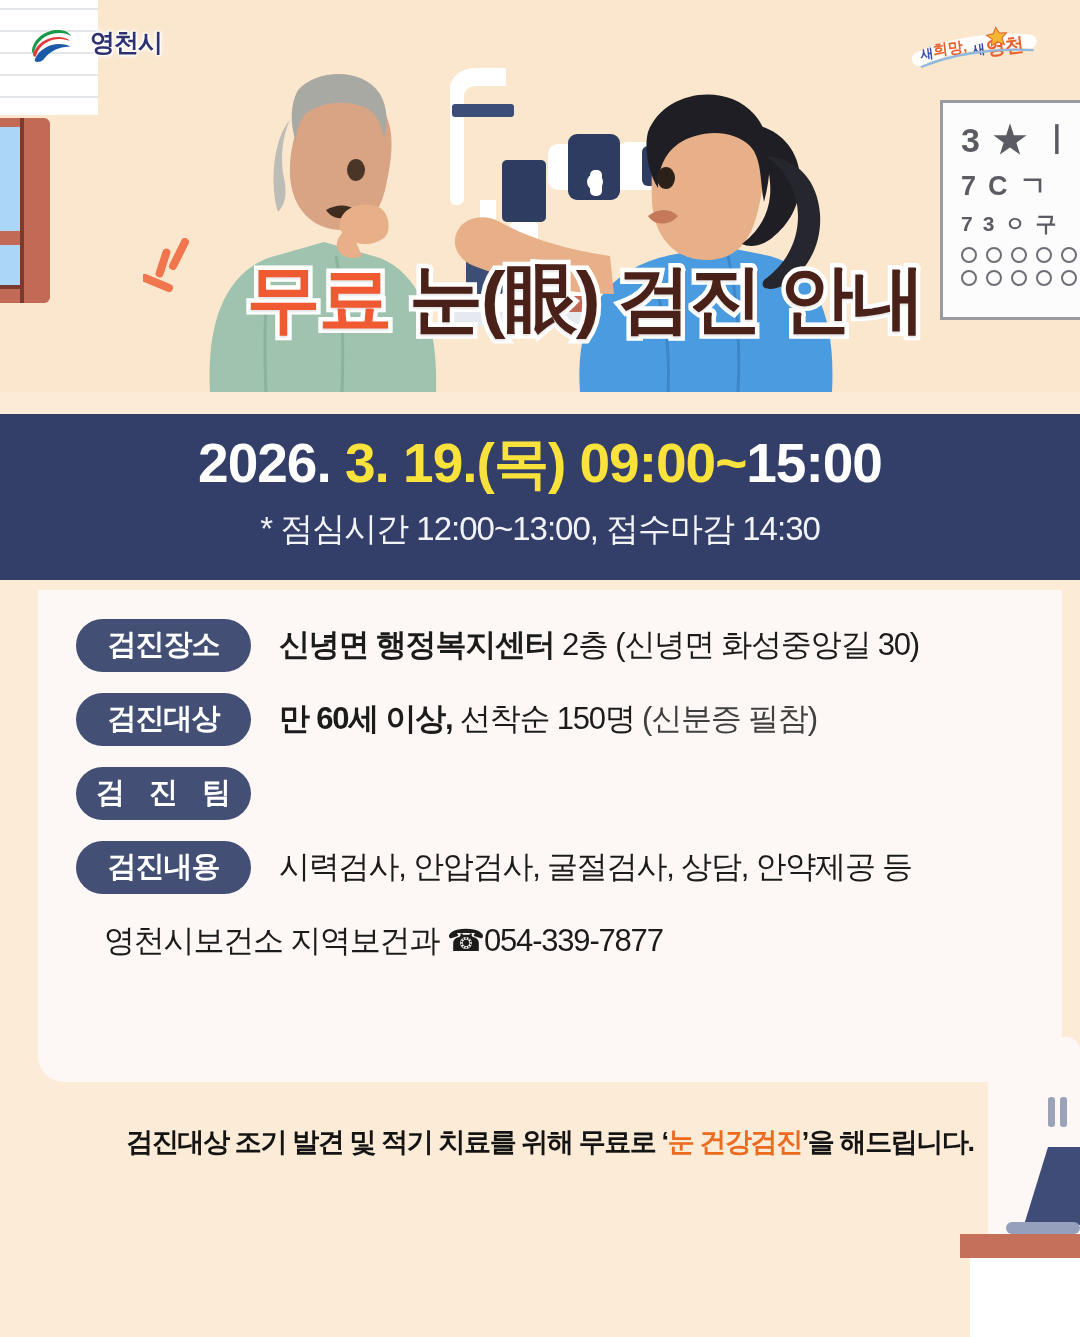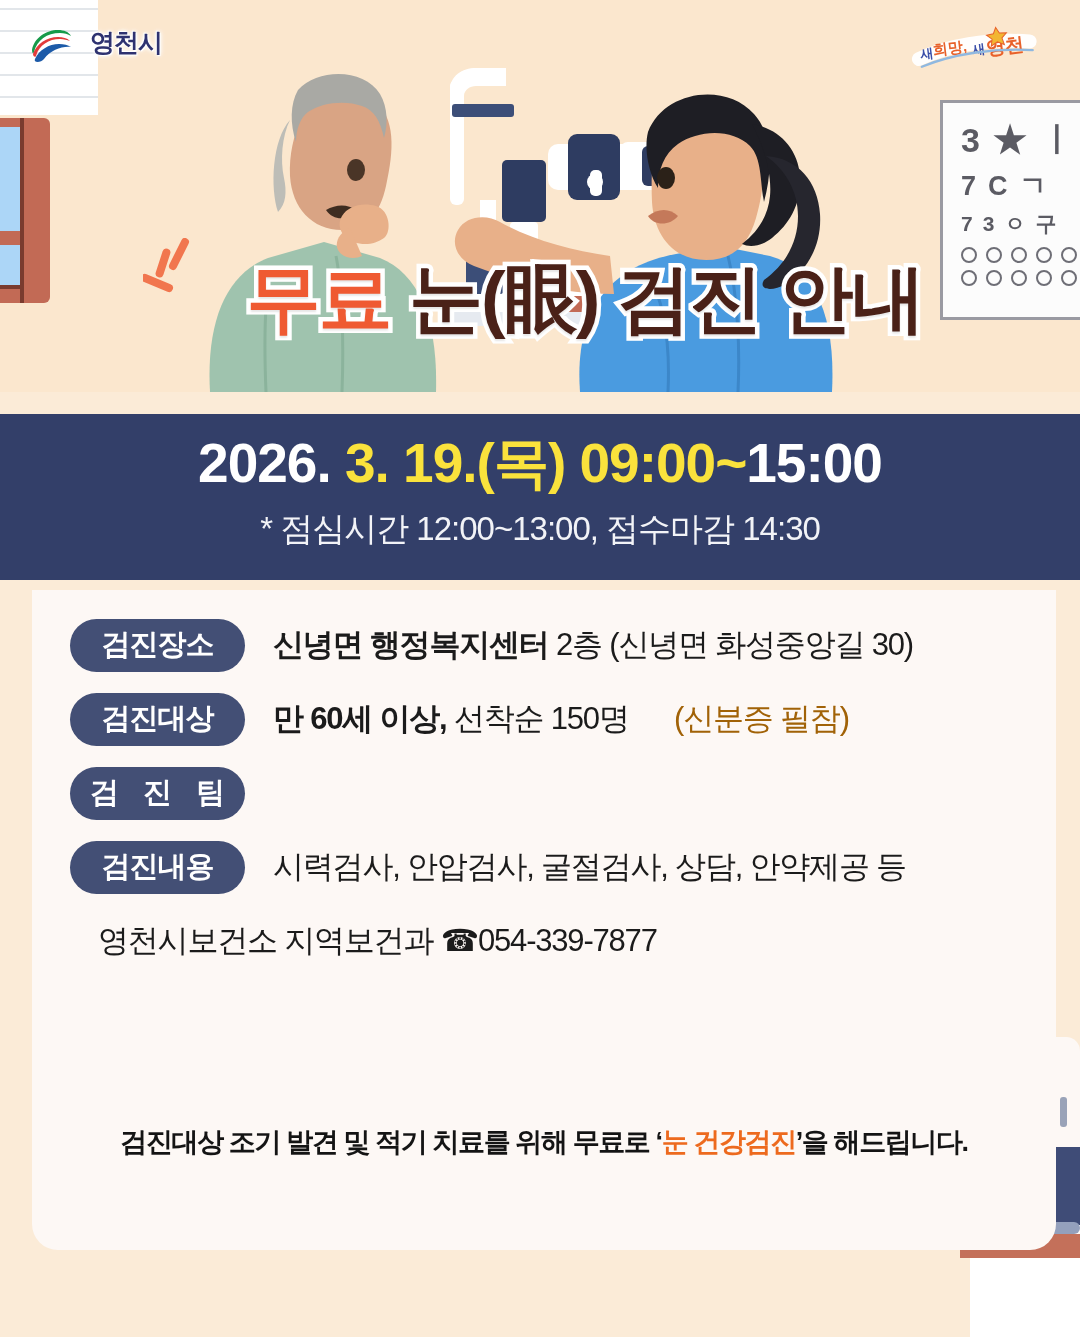"검진장소" .panel { height: 660px -> 492px; left: 32px -> 38px }
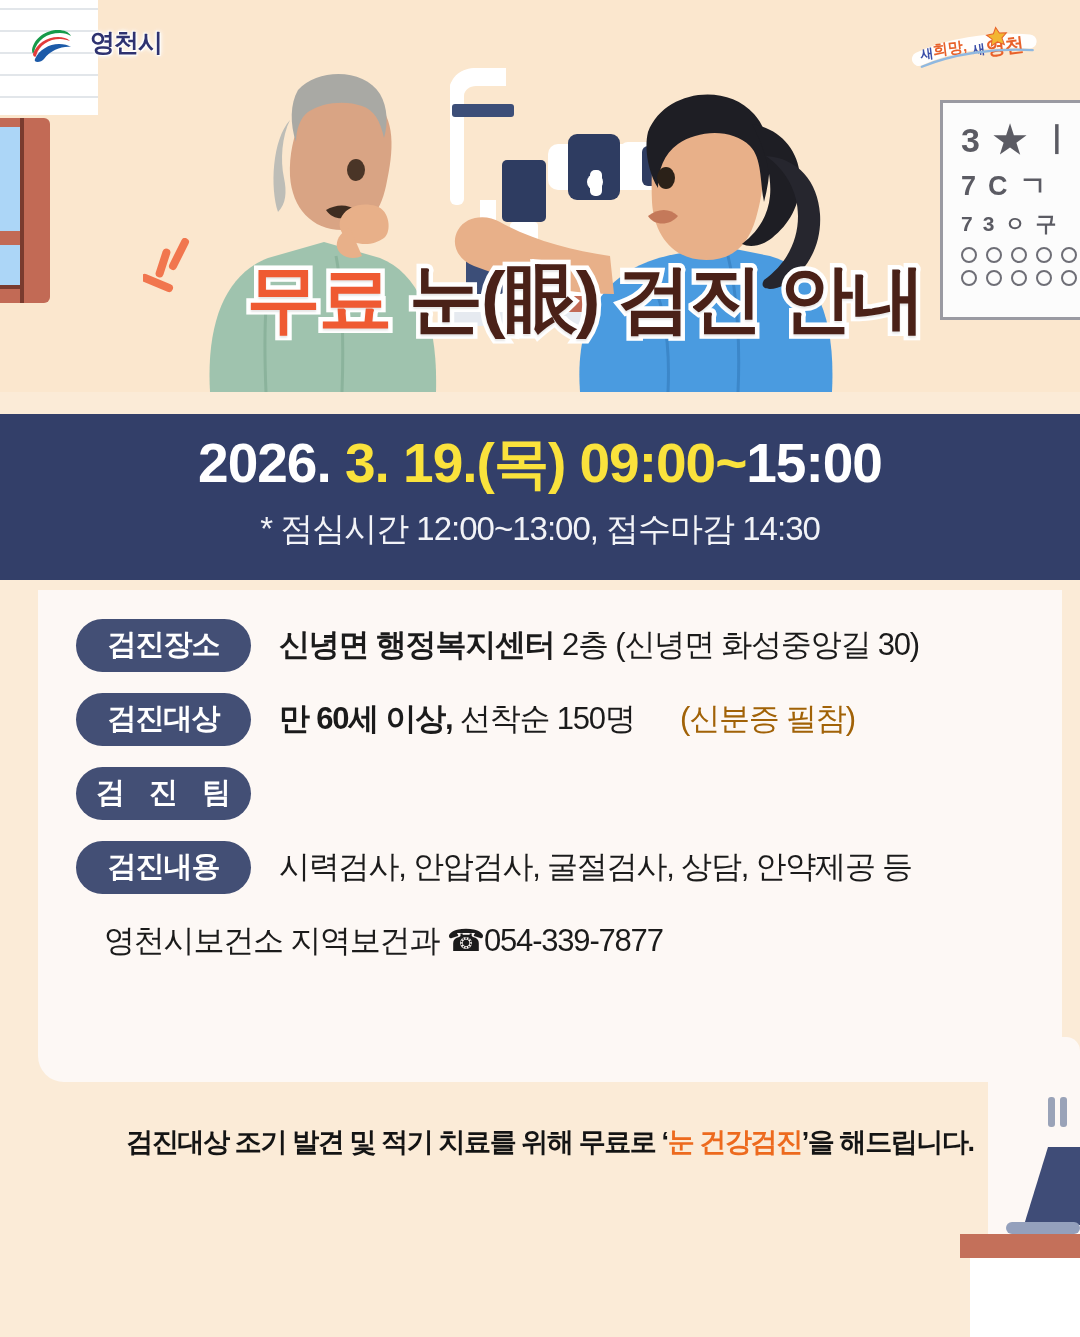"(신분증 필참)" .val .red { color: #a16207 -> #404040; margin-left: 38px -> none }
